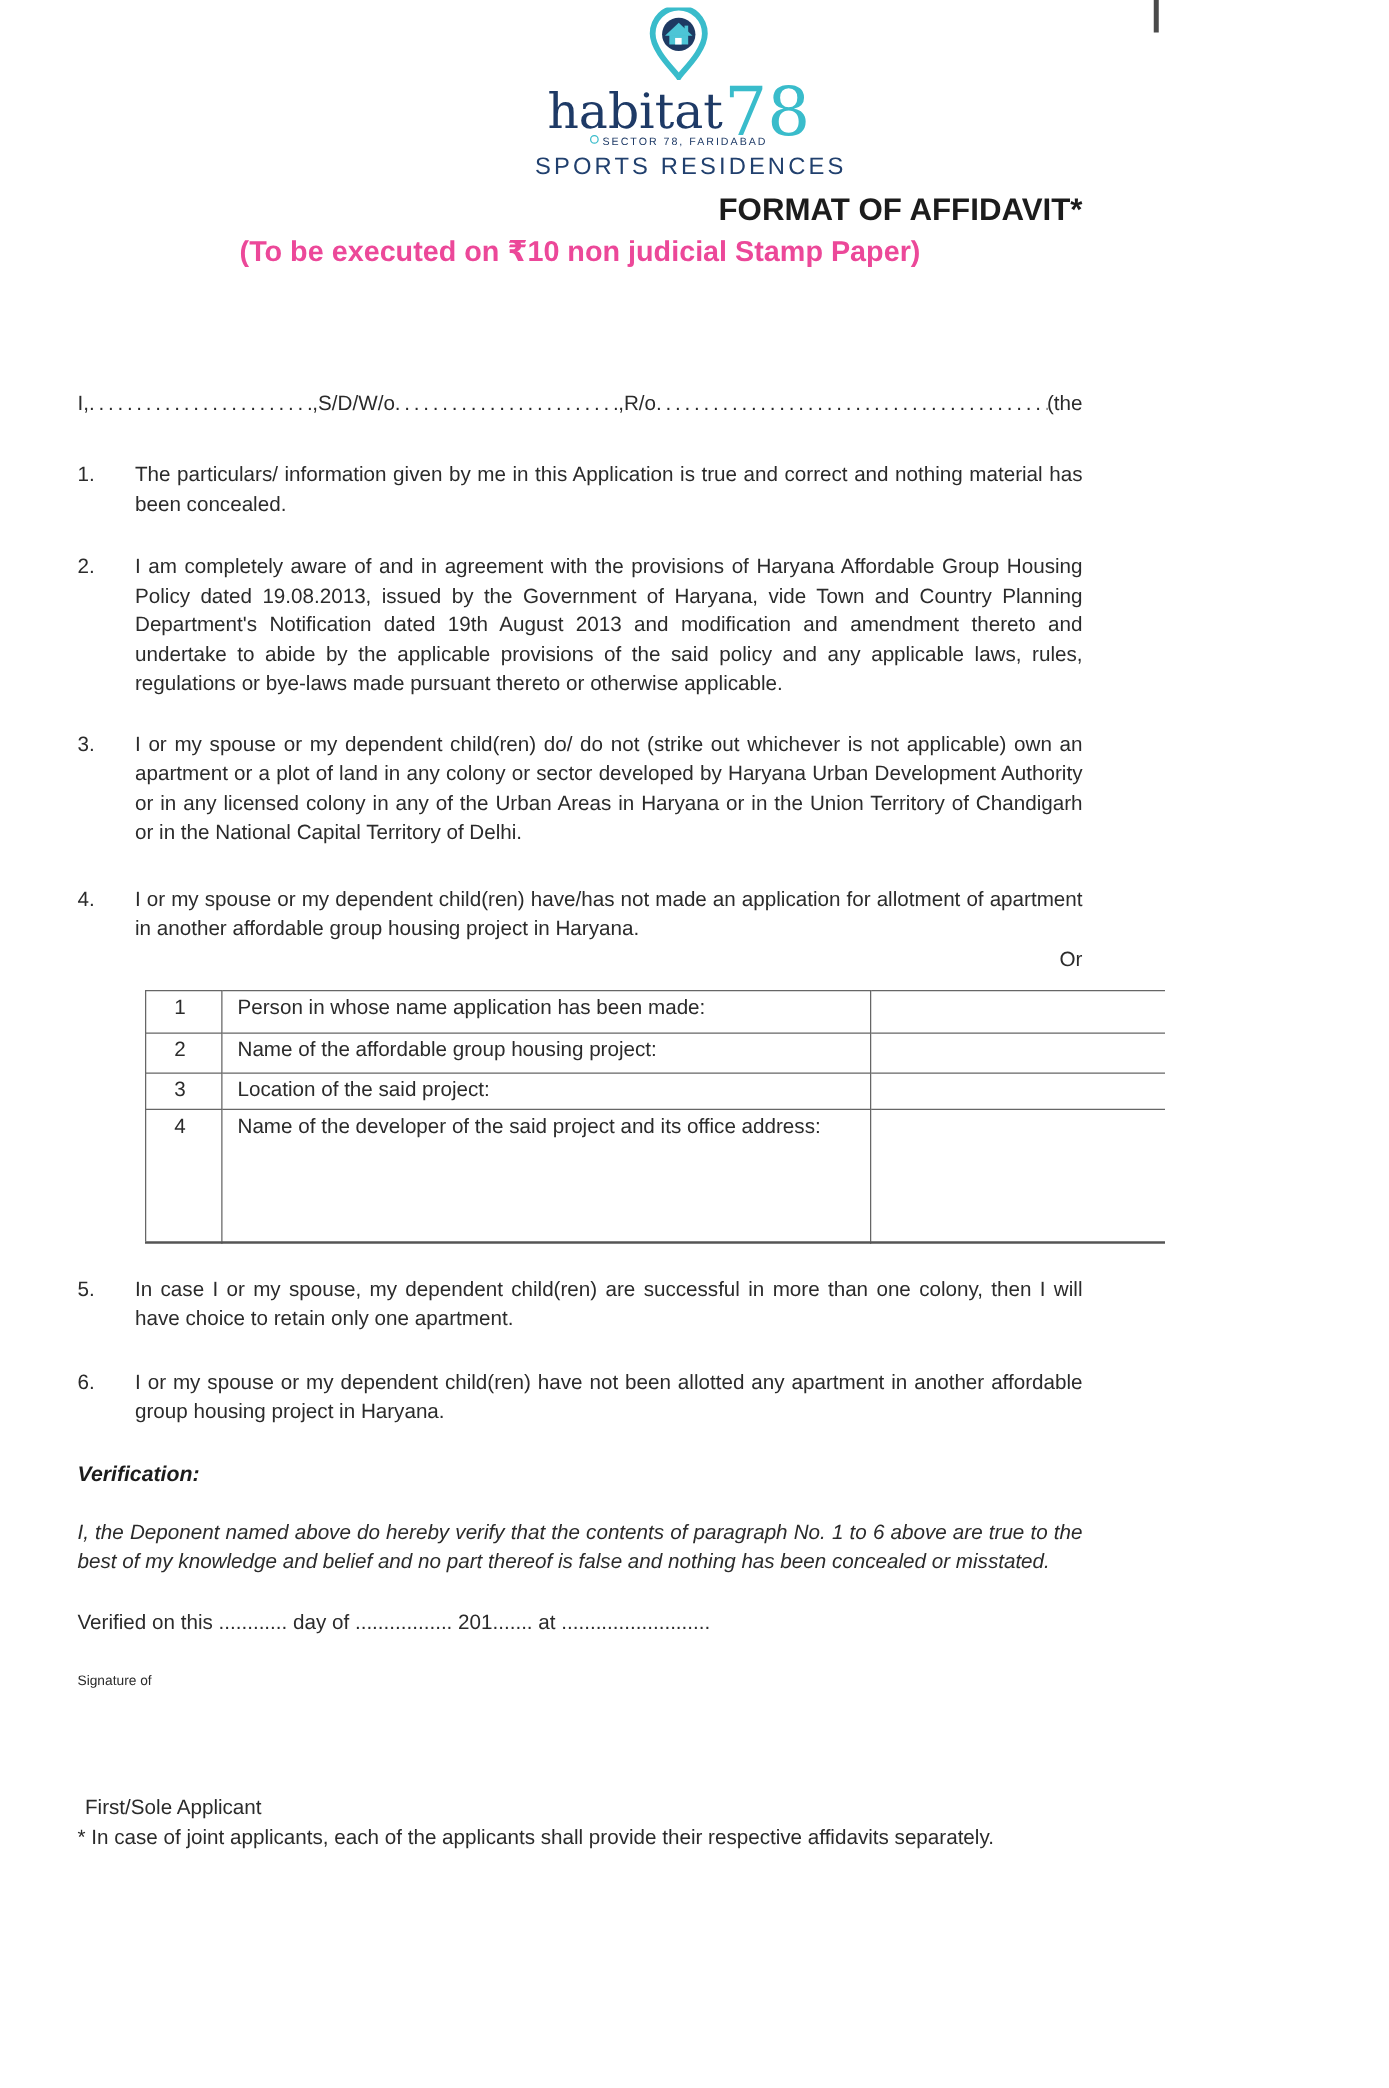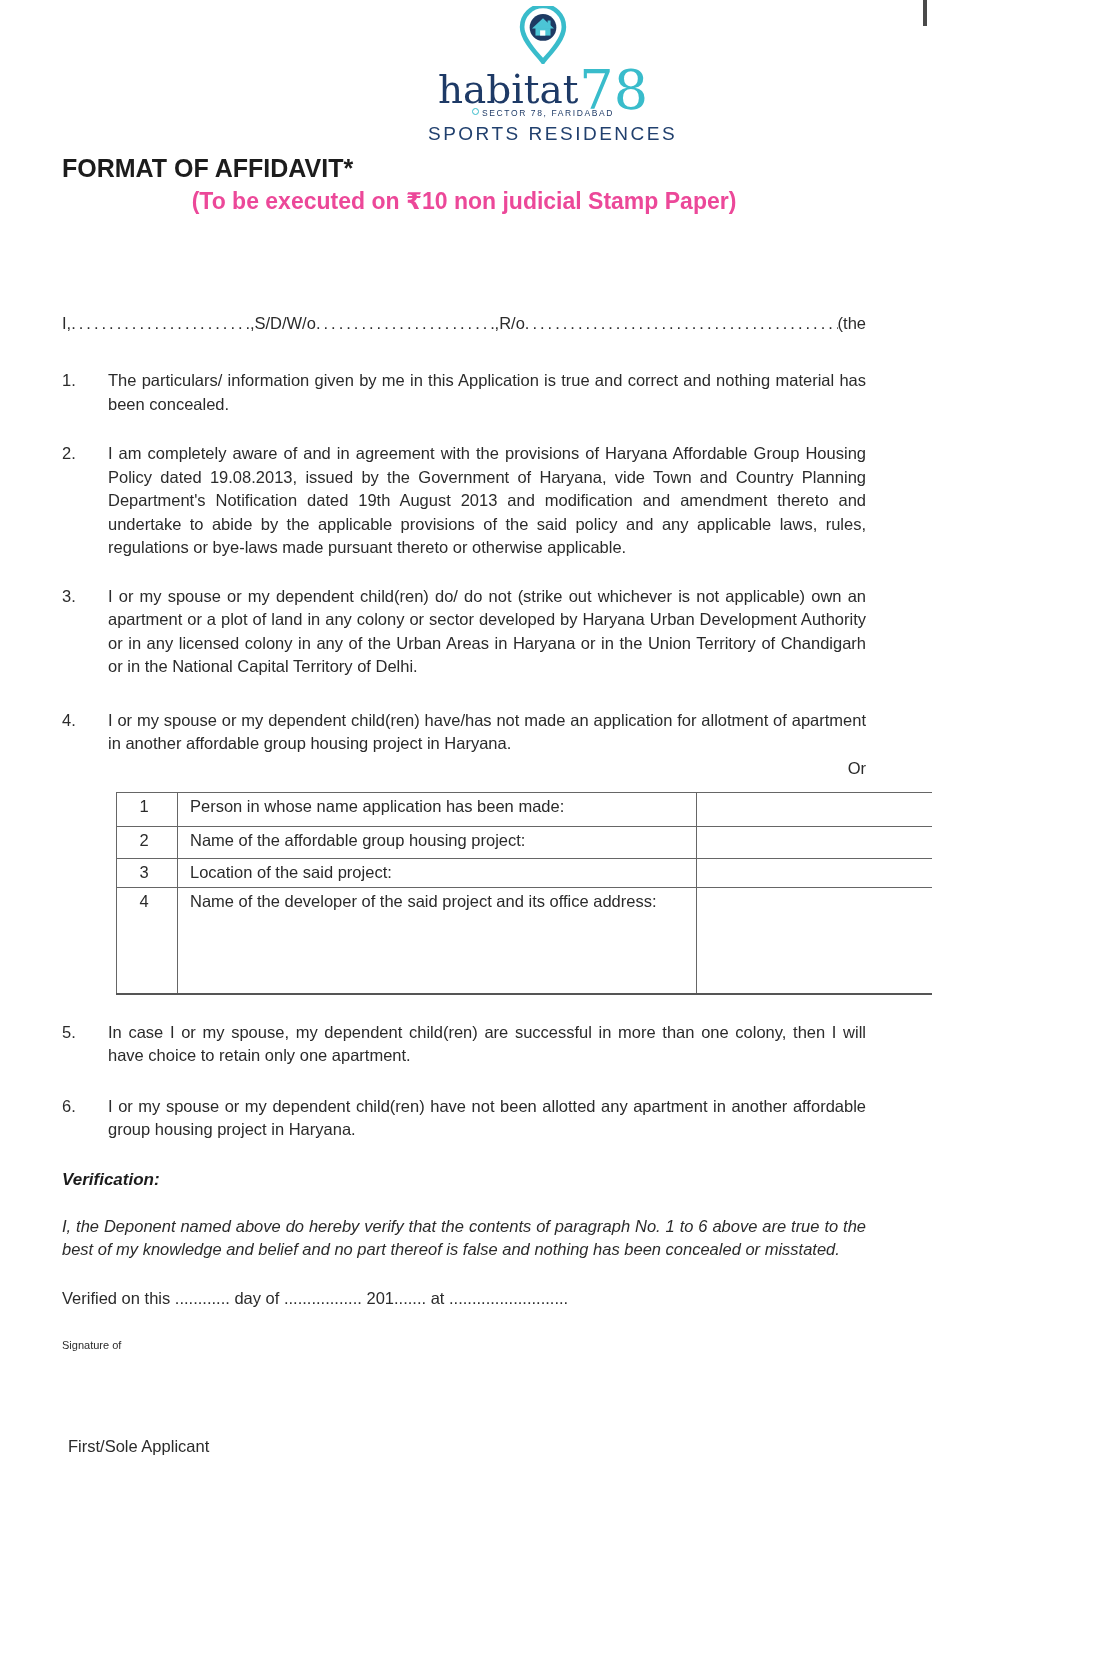"FORMAT OF AFFIDAVIT*" .doc-title { text-align: left -> right }
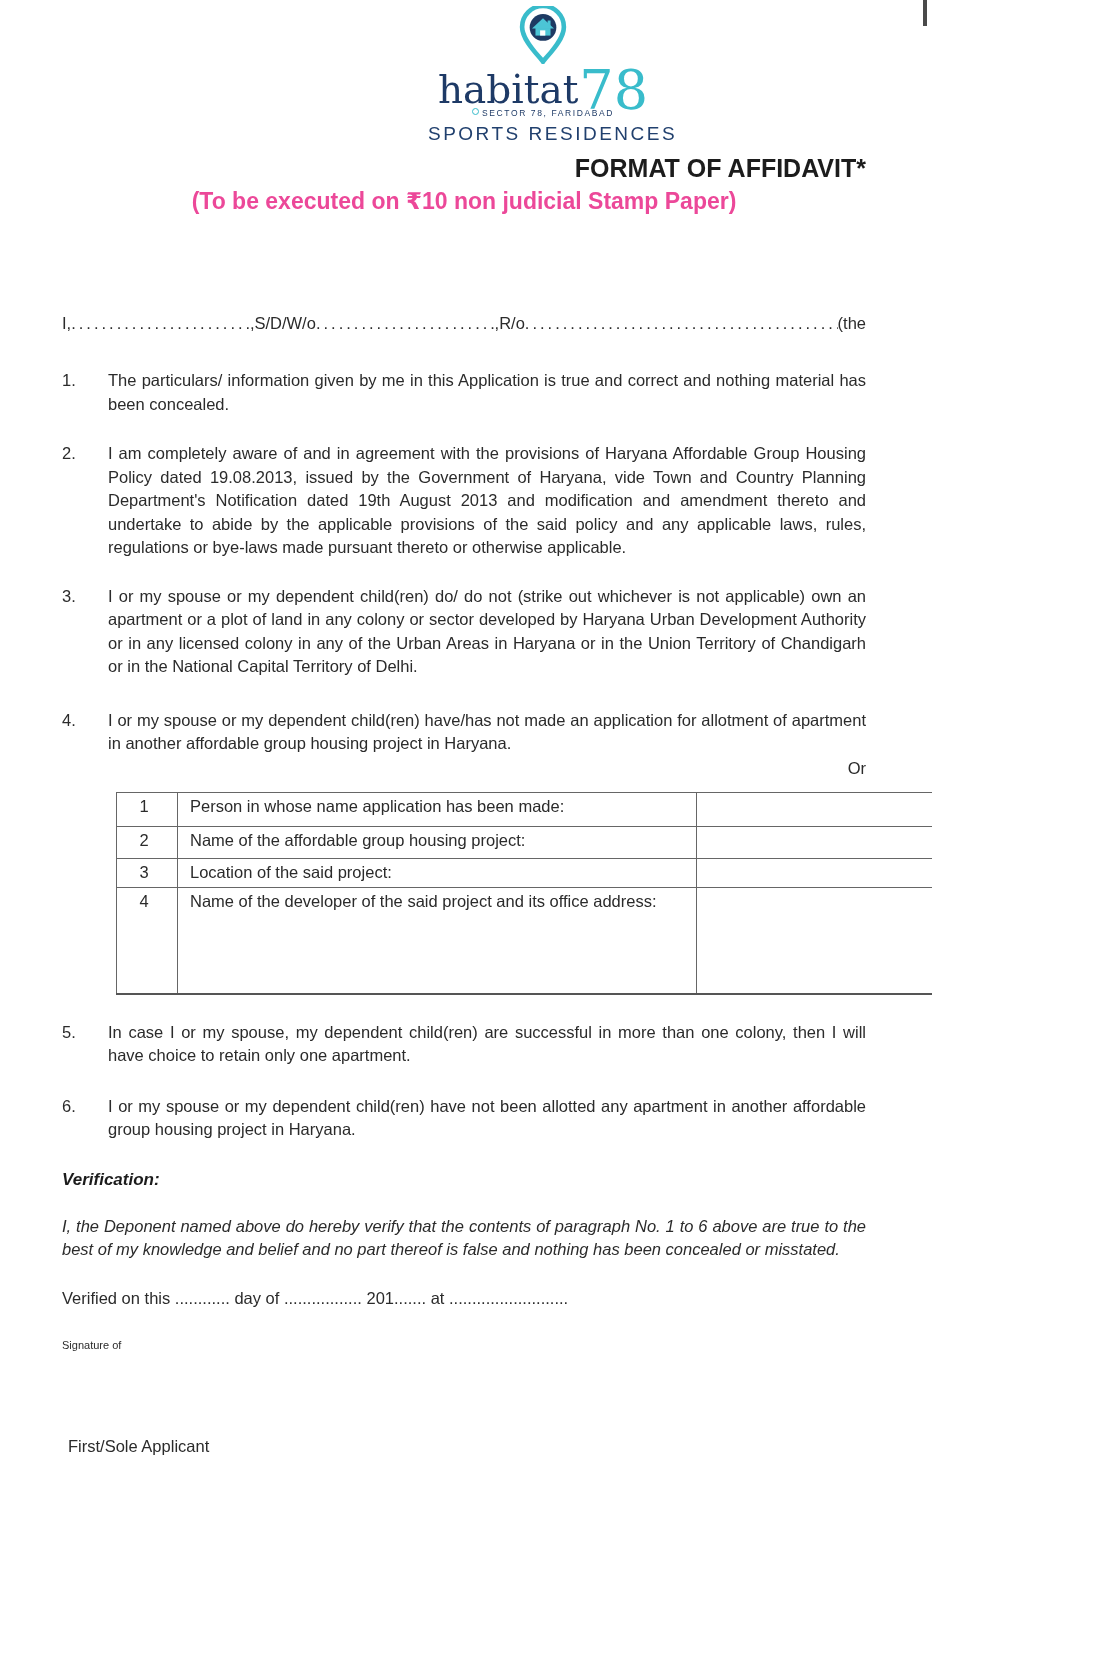"* In case of joint" div.footnote { html: none -> <div>* In case of joint applicants, each of the applicants shall provide their respective affidavits separately.</div> }
